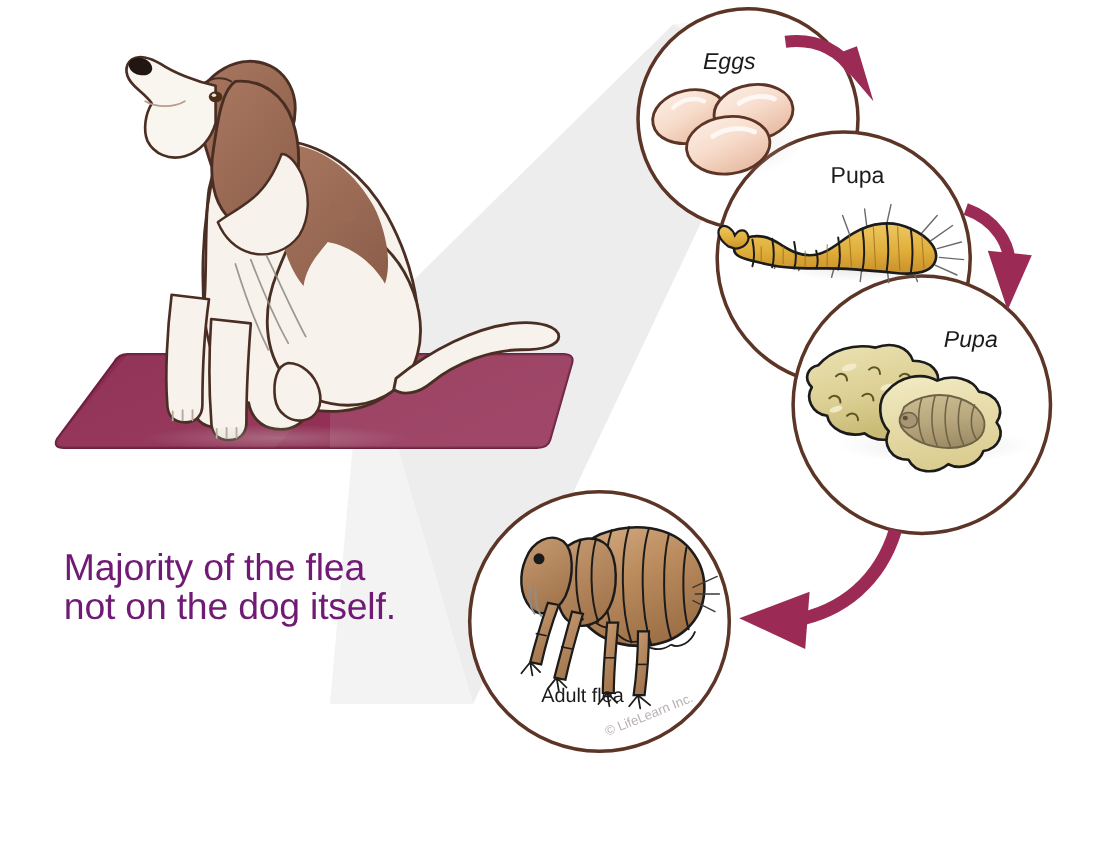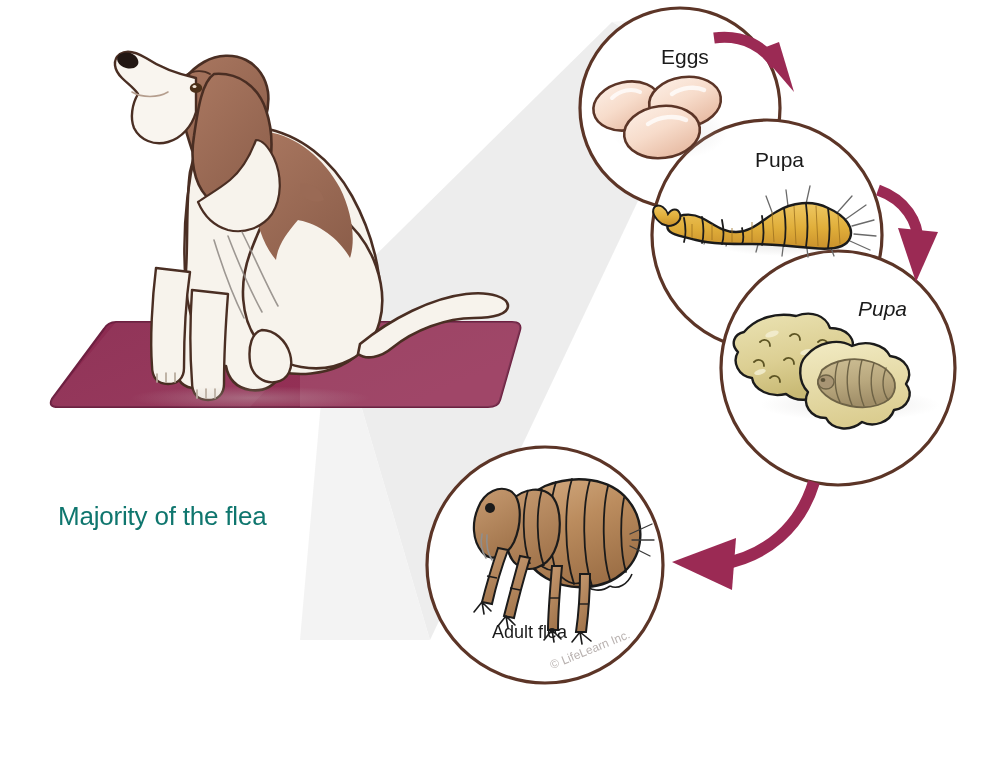"Eggs" #label-eggs { font-style: none -> italic; left: 661px -> 639px }
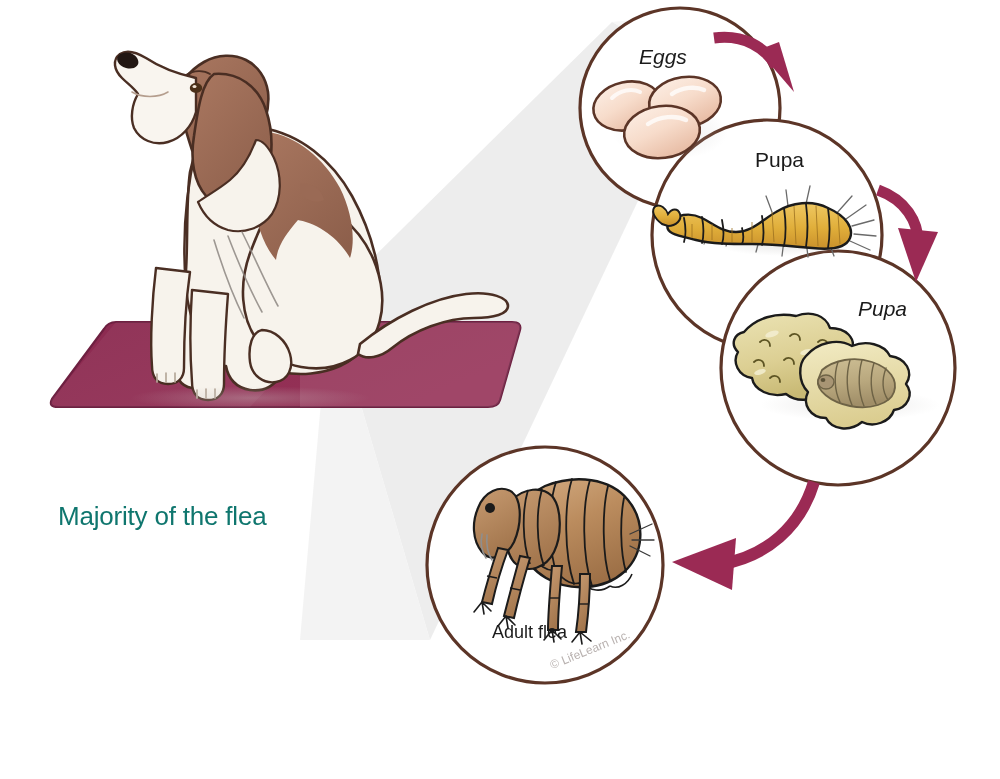"Majority of the flea" .caption { color: #0f766e -> #701a75; font-size: 26px -> 34px }
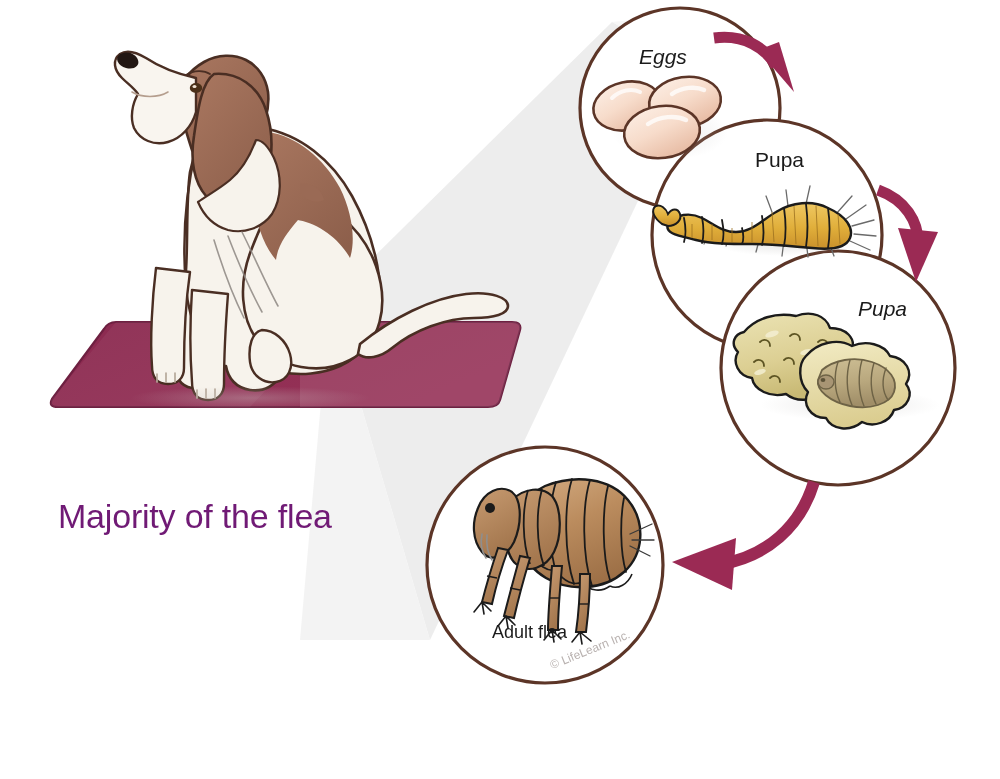"not on the dog itself." div { html: none -> <div>not on the dog itself.</div> }
